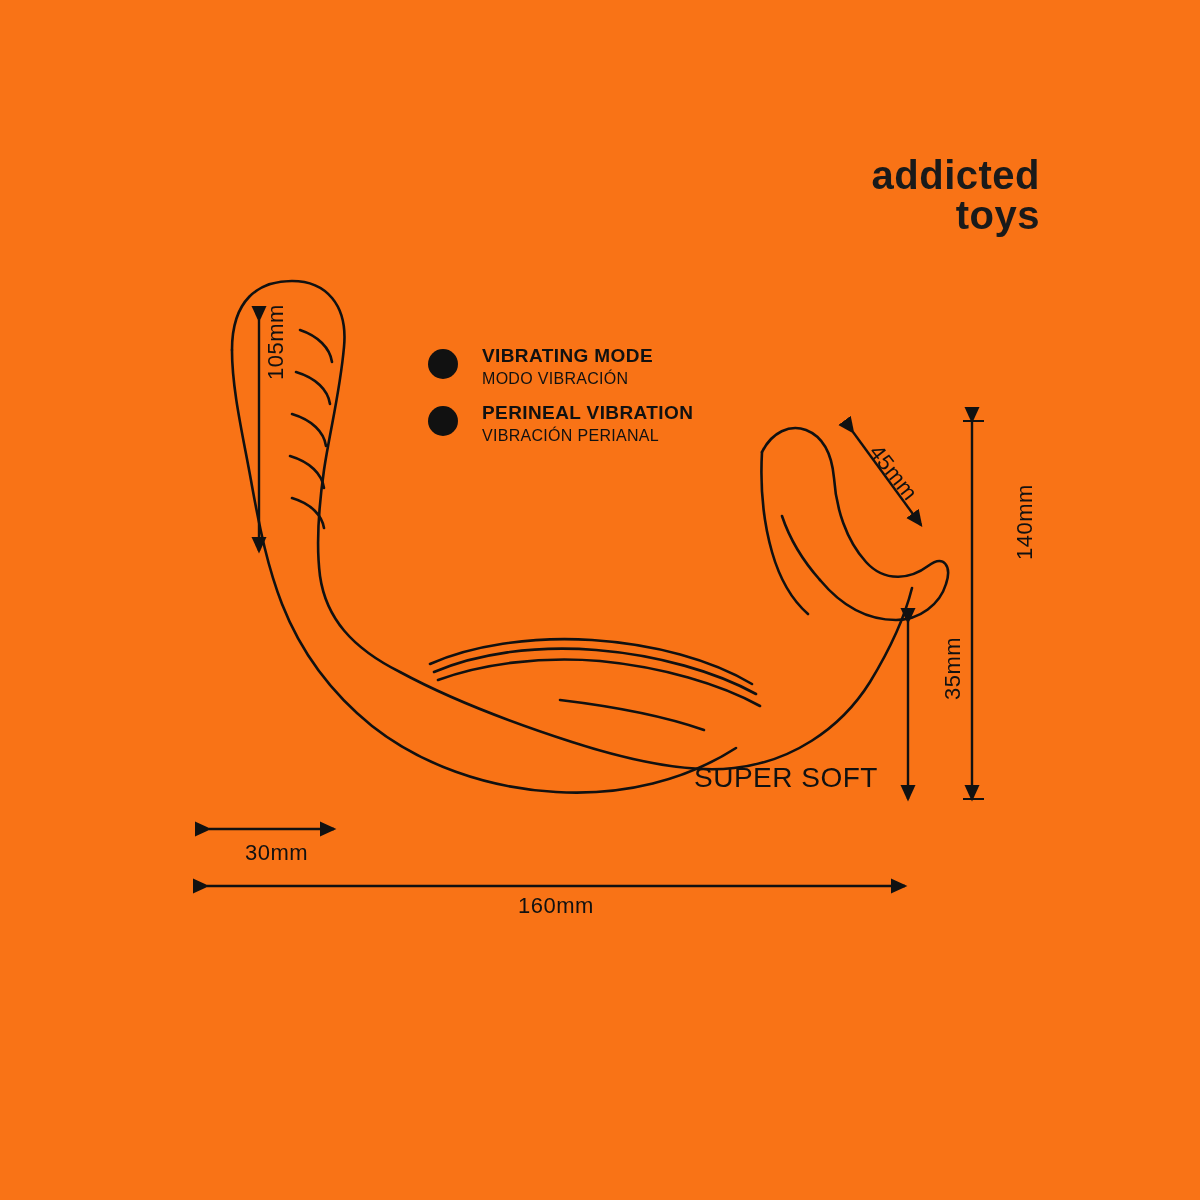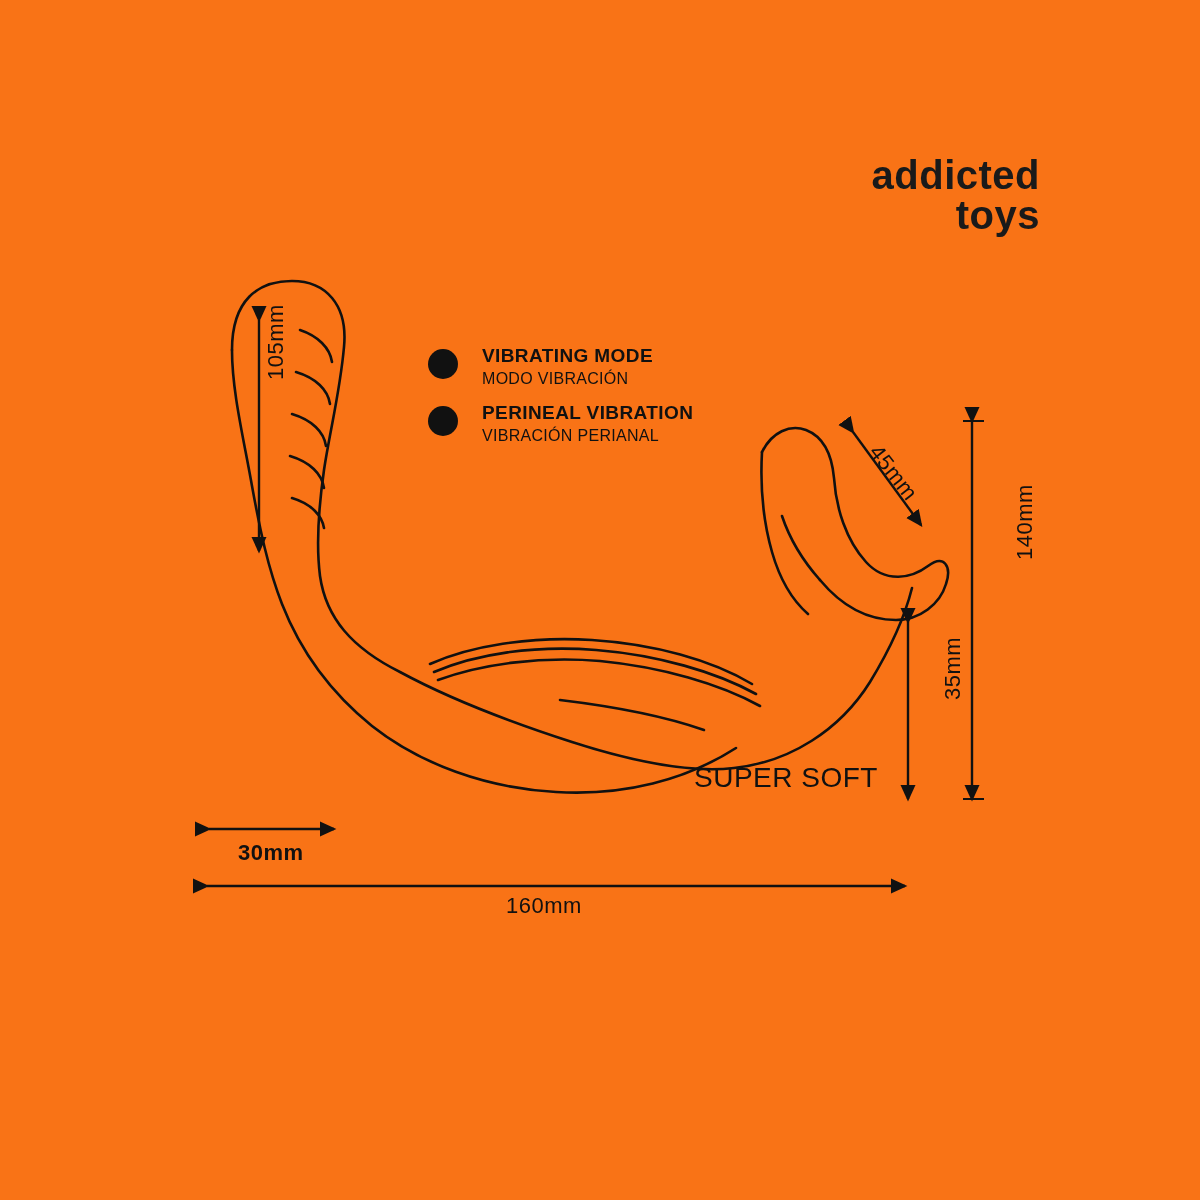"30mm" .dim-30 { font-weight: bold -> none; left: 238px -> 245px }
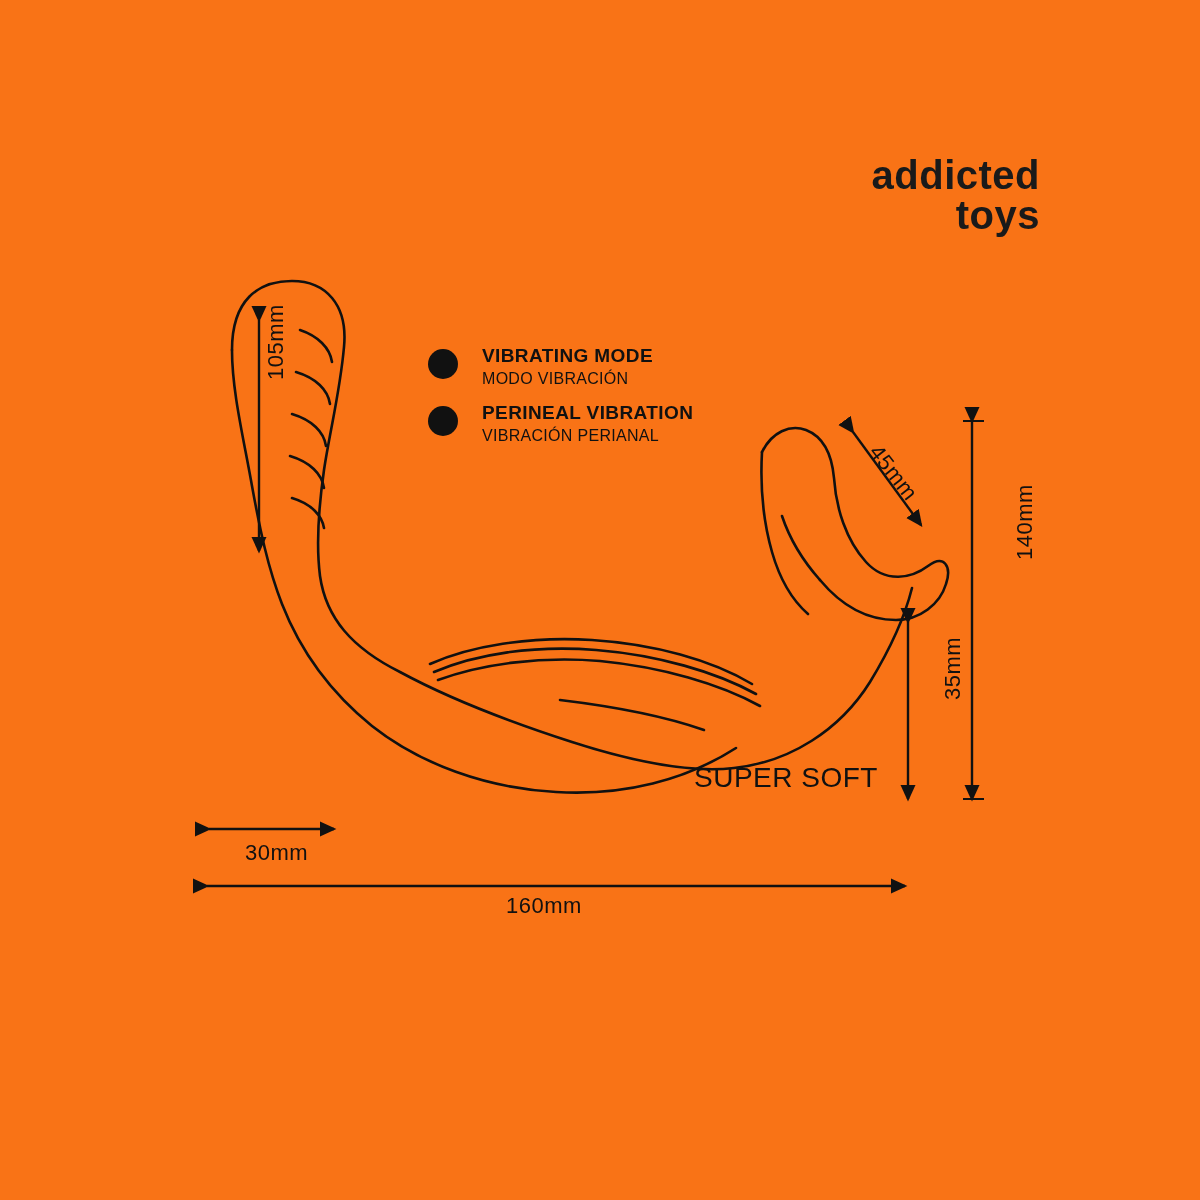"160mm" .dim-160 { left: 506px -> 518px }
